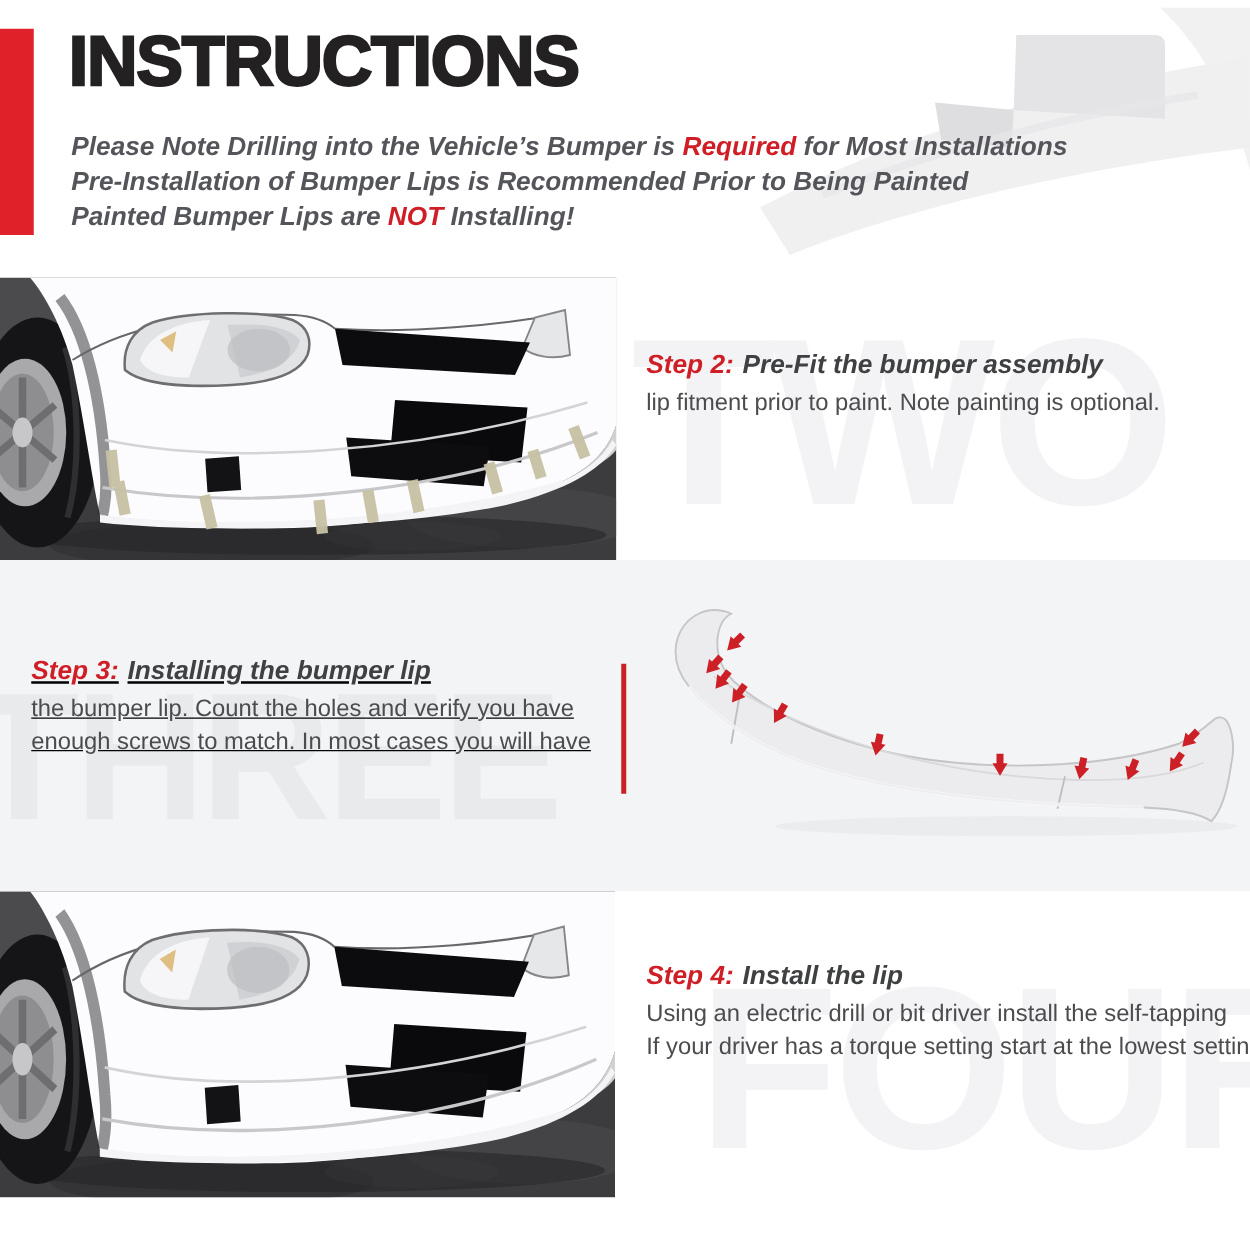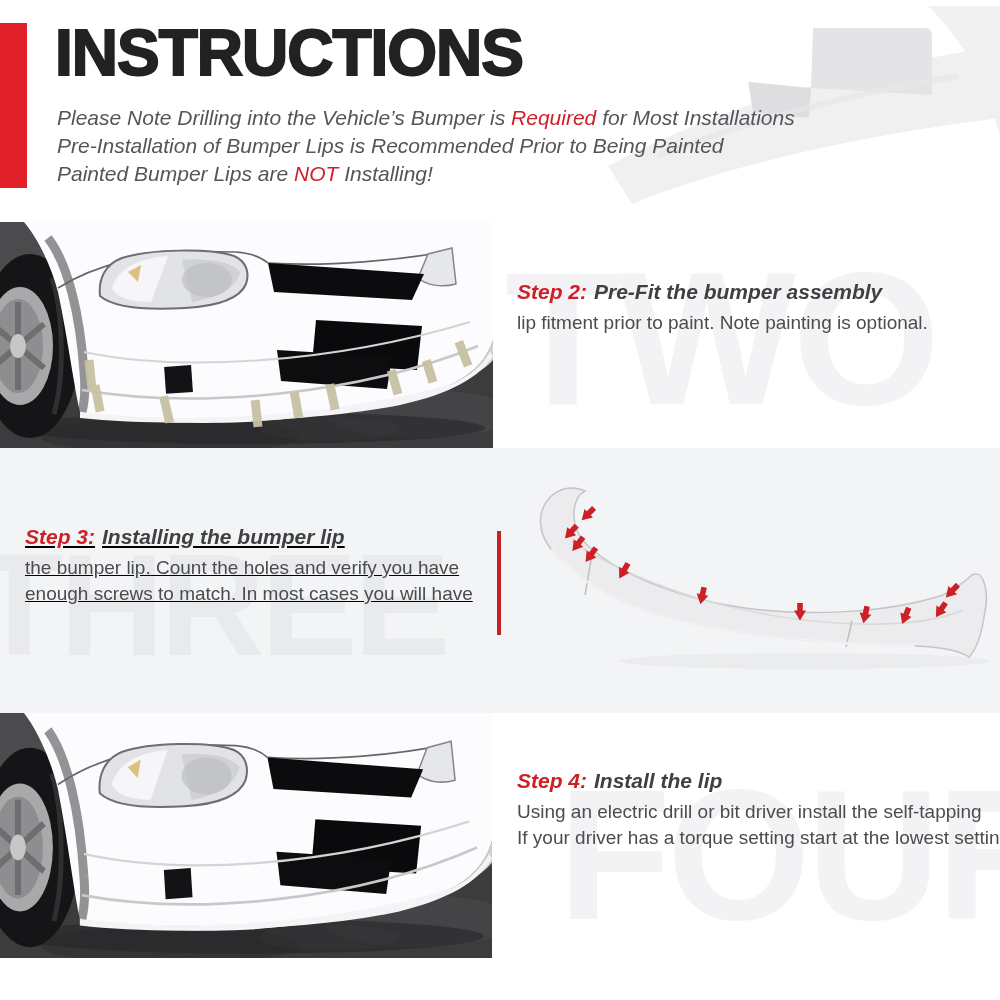"INSTRUCTIONS" .title { font-size: 64px -> 56px }
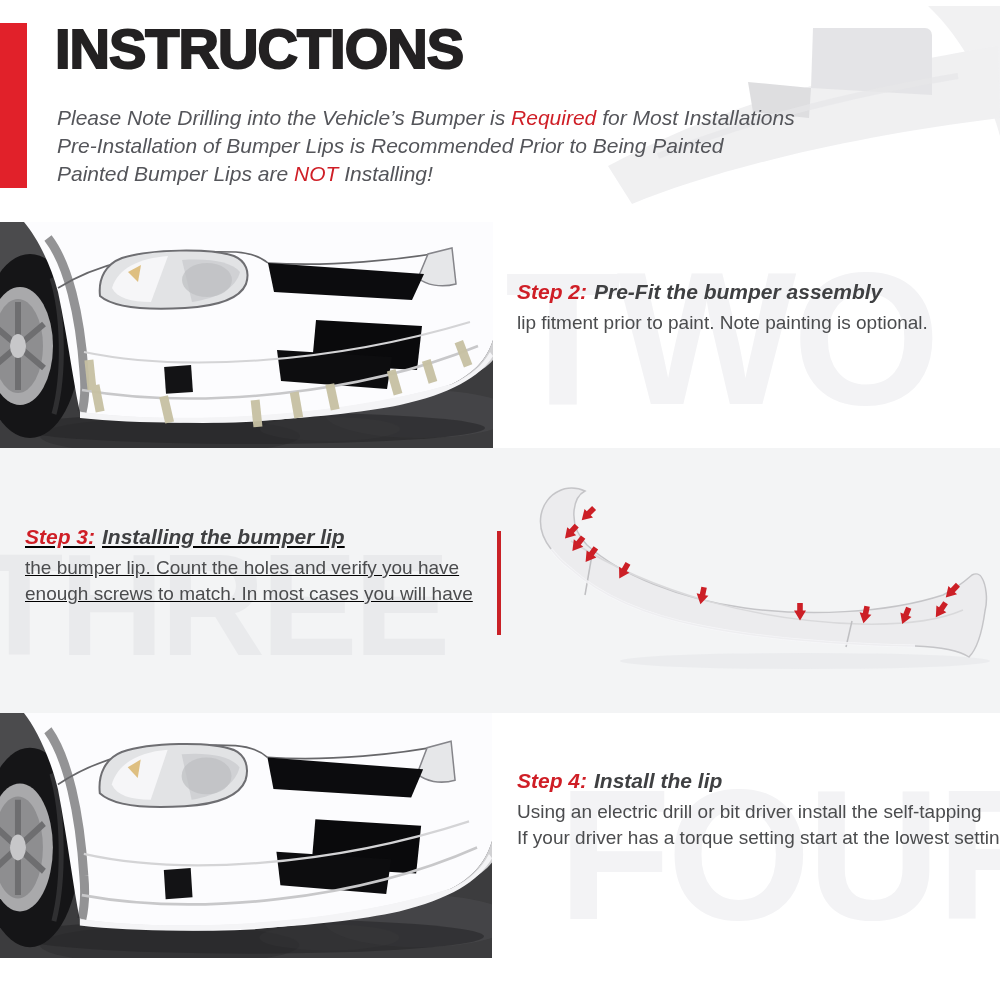"Please Note Drilling into the" .notes { font-weight: normal -> bold }
